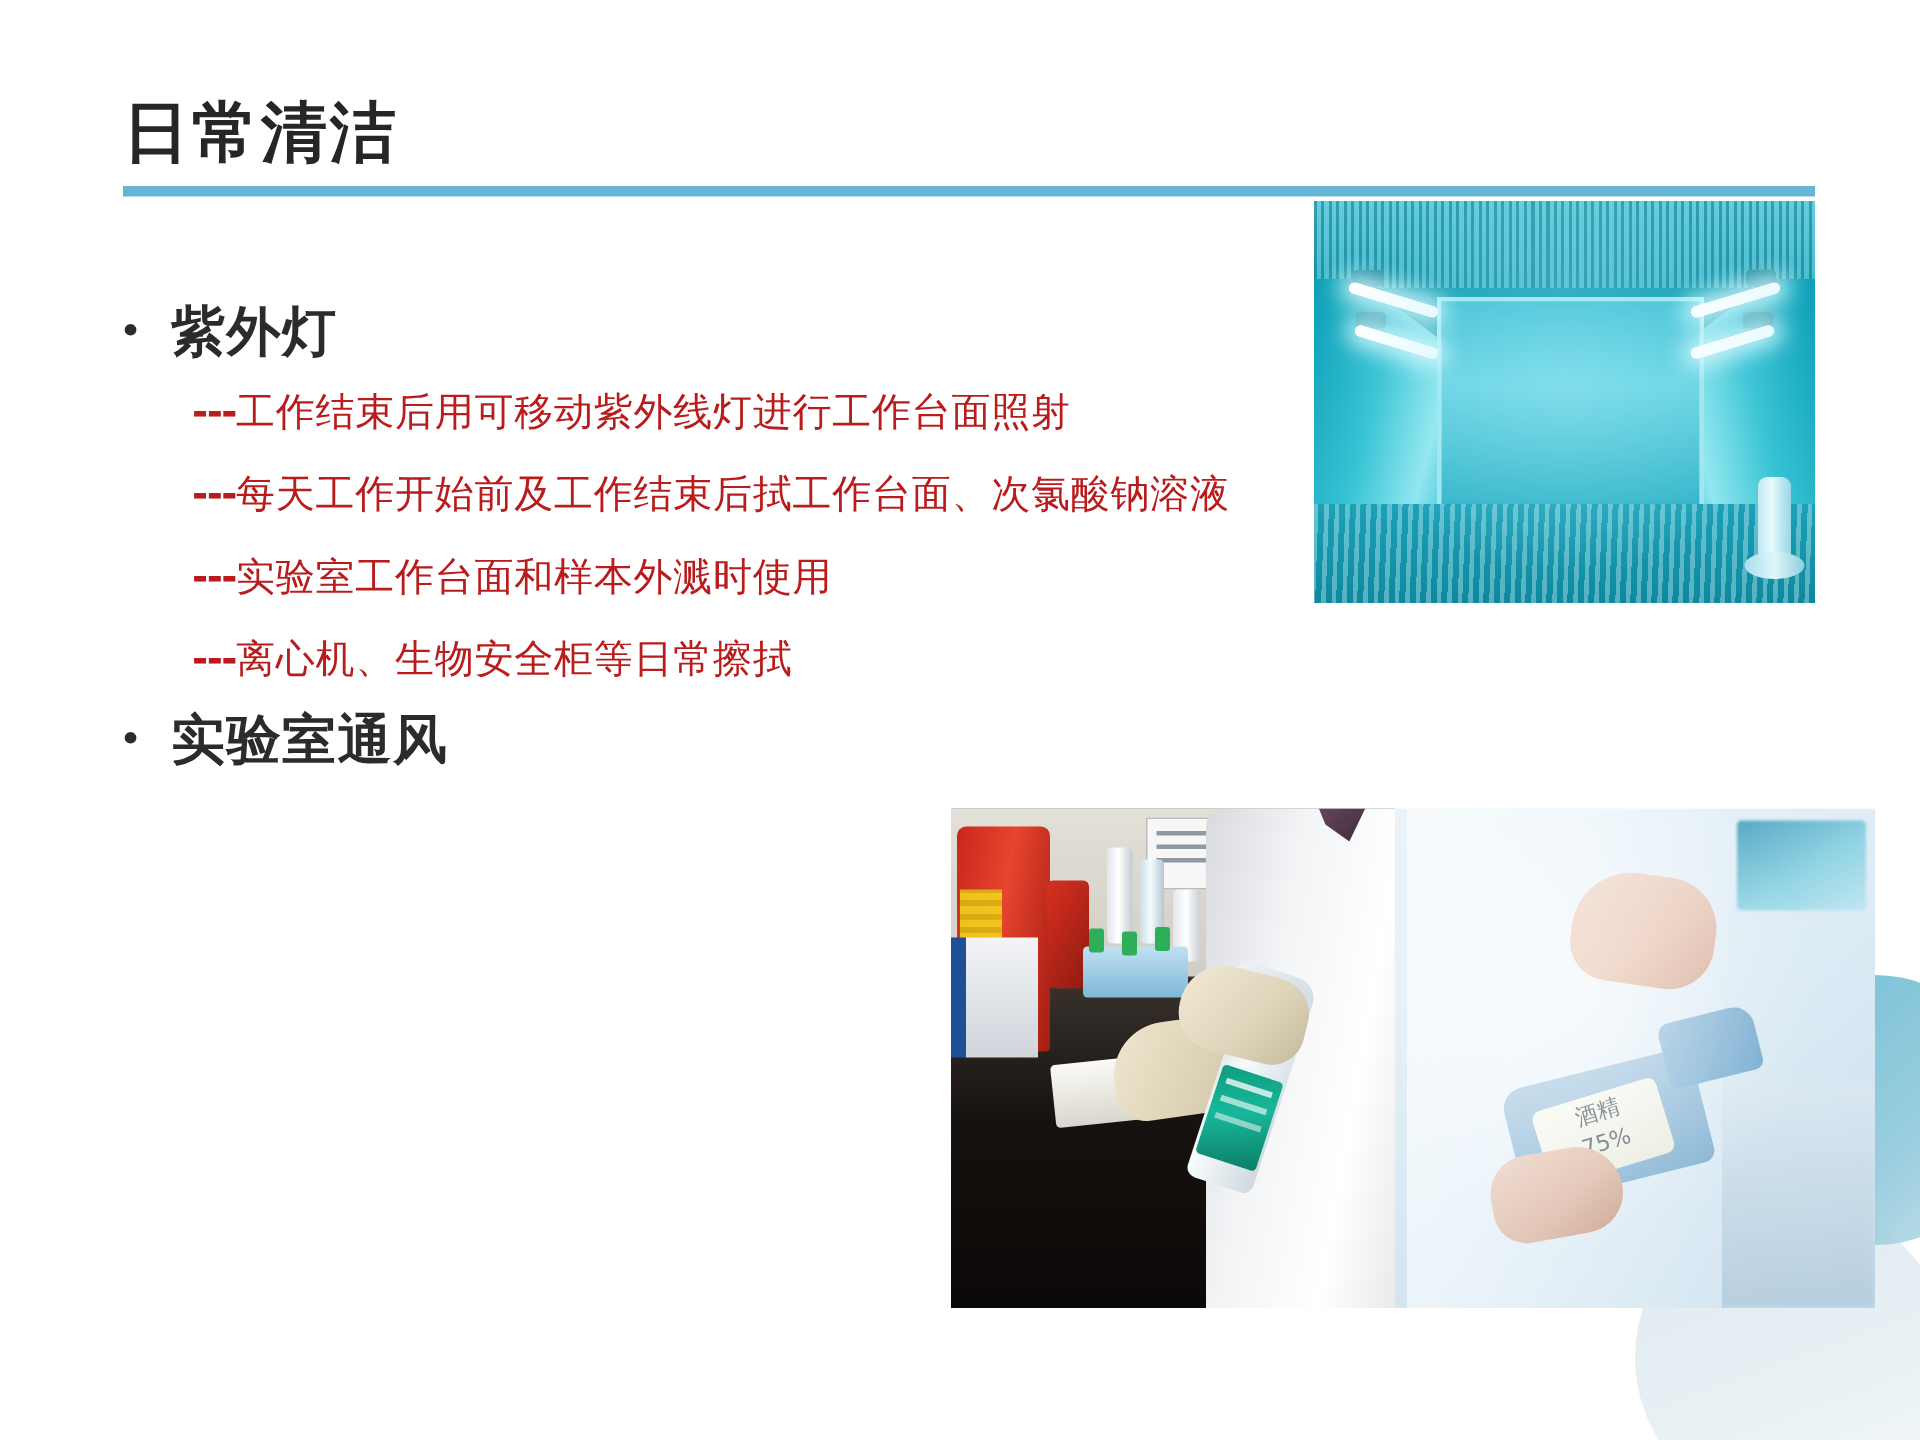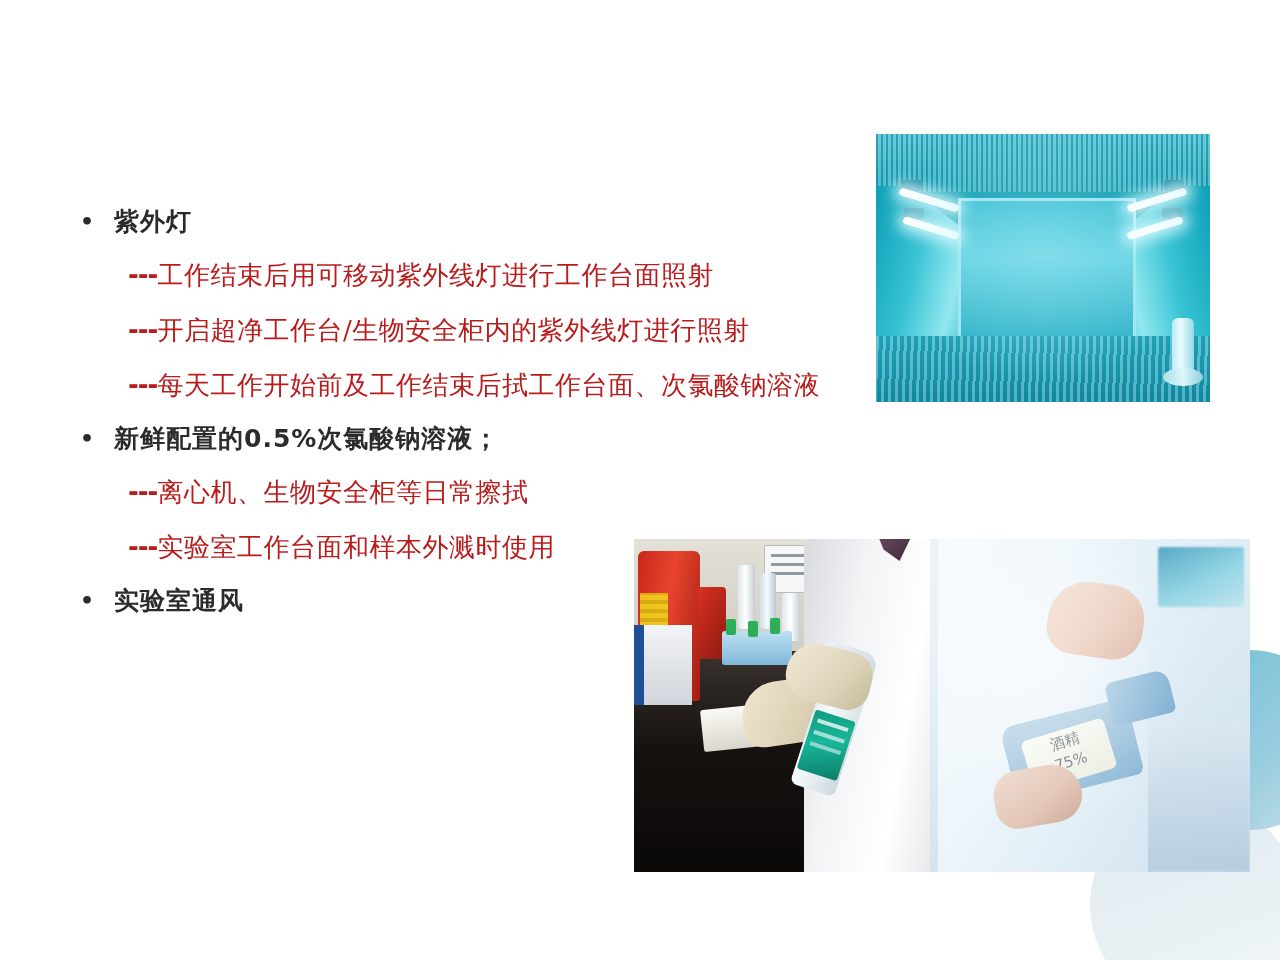"日常清洁" div.title-block { html: none -> <div> <h1>日常清洁</h1> <div></div> </div> }
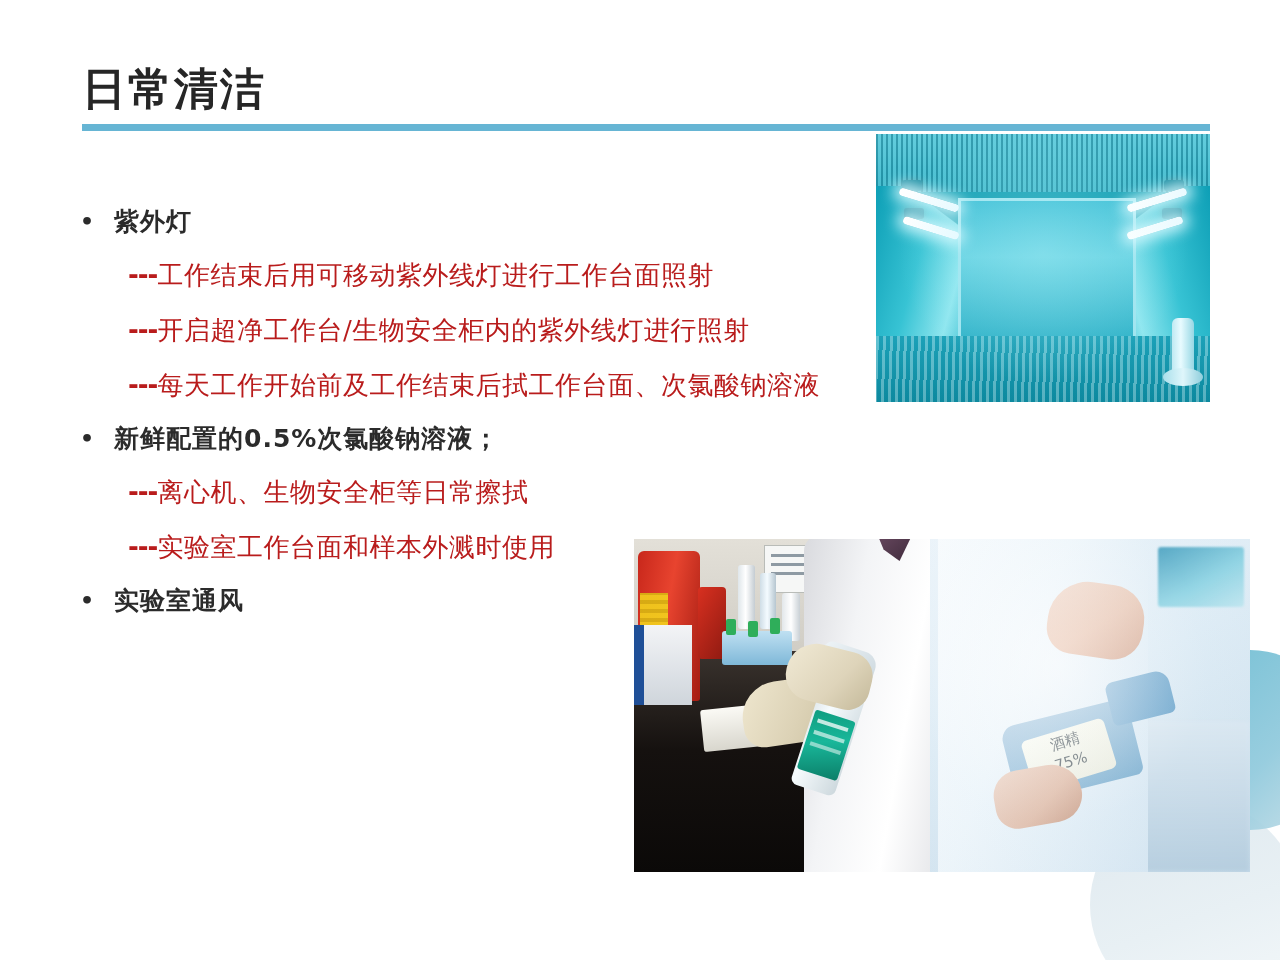"紫外灯" .bullet-main { font-size: 25px -> 36px }
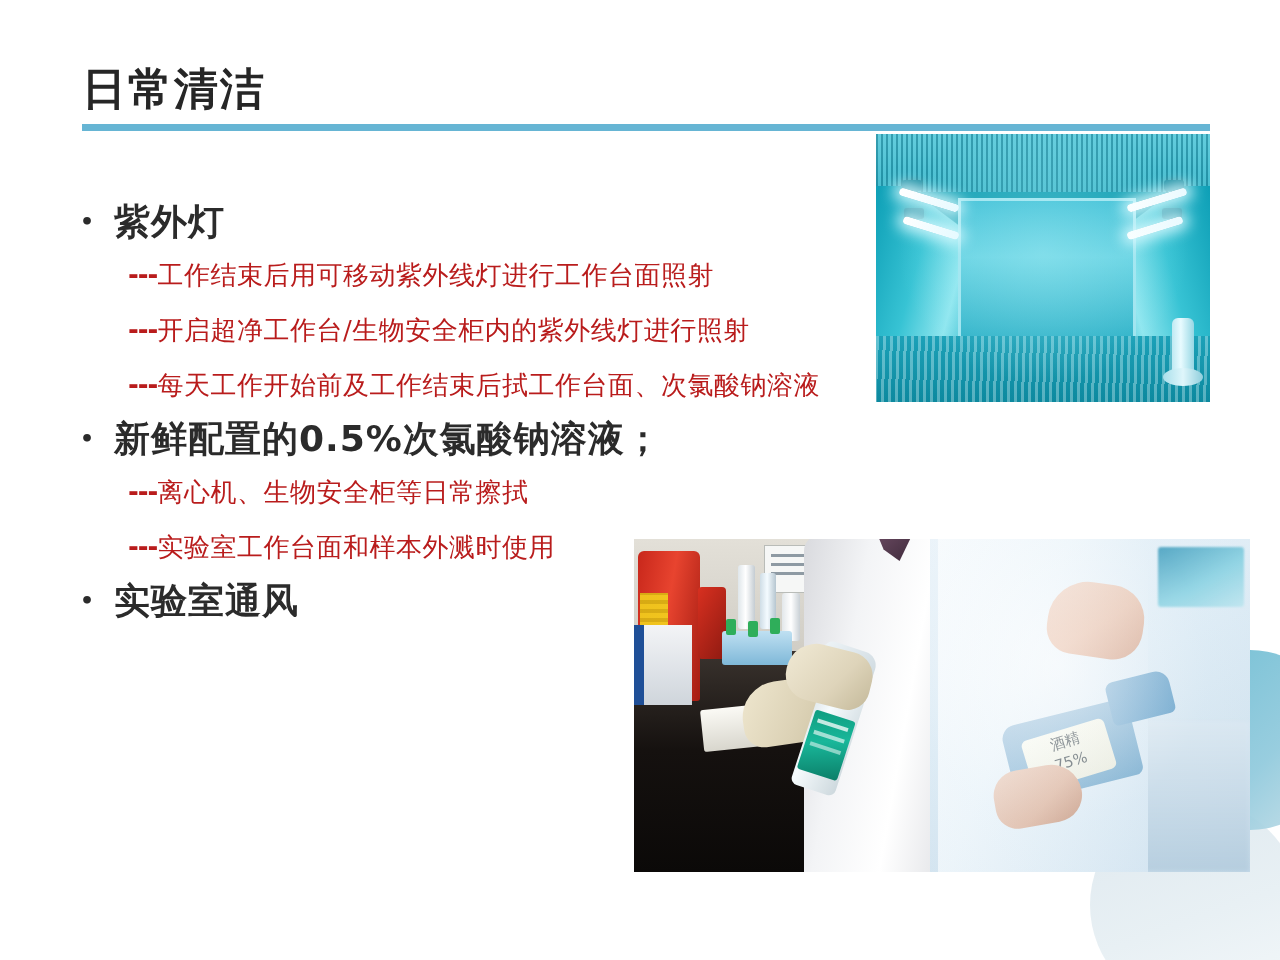"---开启超净工作台/生物安全柜内的紫外线灯进行照射" div.sub-item { html: <div> <span>---</span><span>开启超净工作台/生物安全柜内的紫外线灯进行照射</span> </div> -> none }
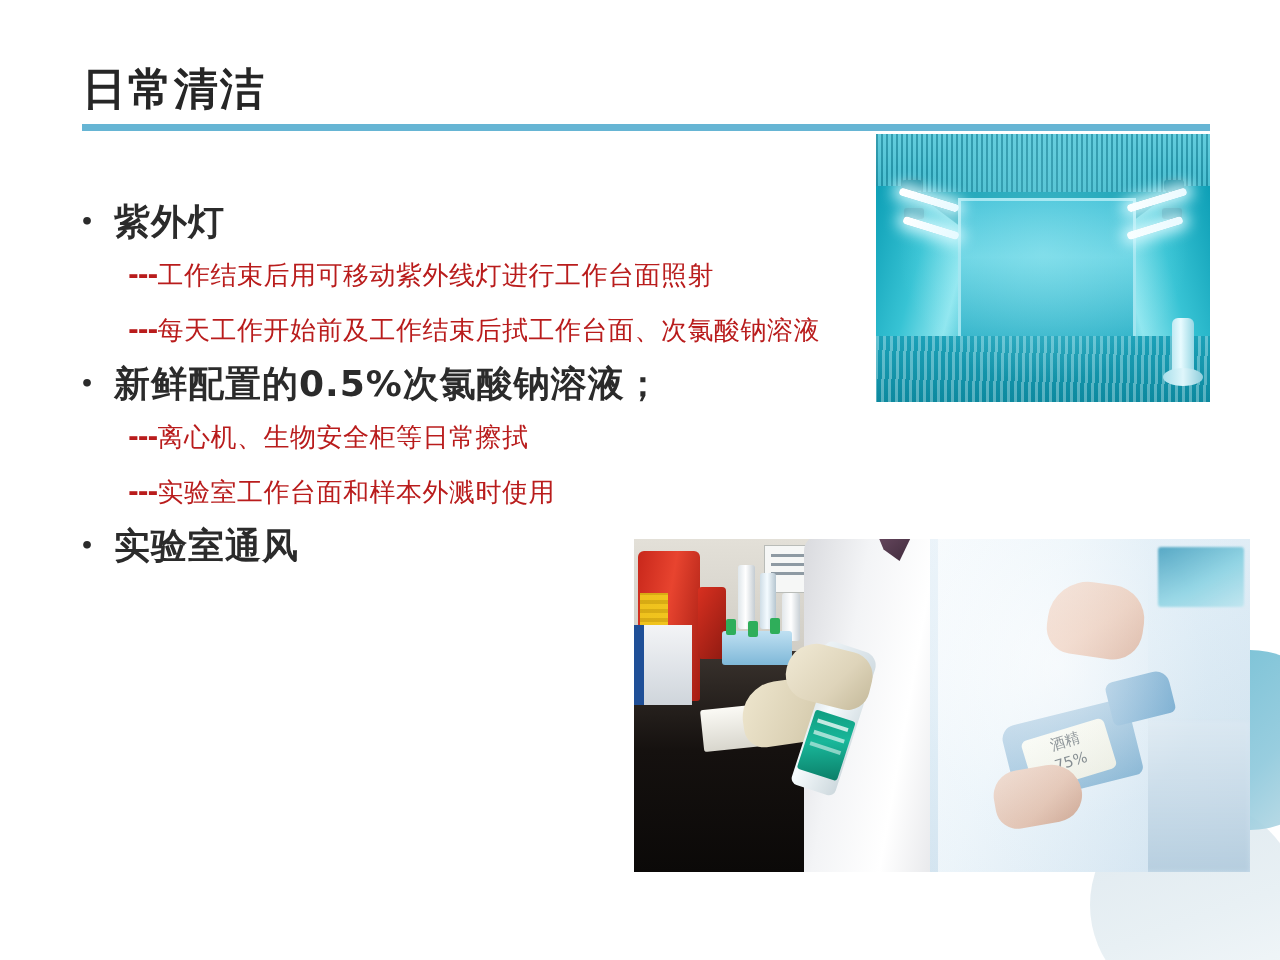"新鲜配置的0.5%次氯酸钠溶液；" div.bullet-main { html: <div>新鲜配置的0.5%次氯酸钠溶液；</div> -> none }
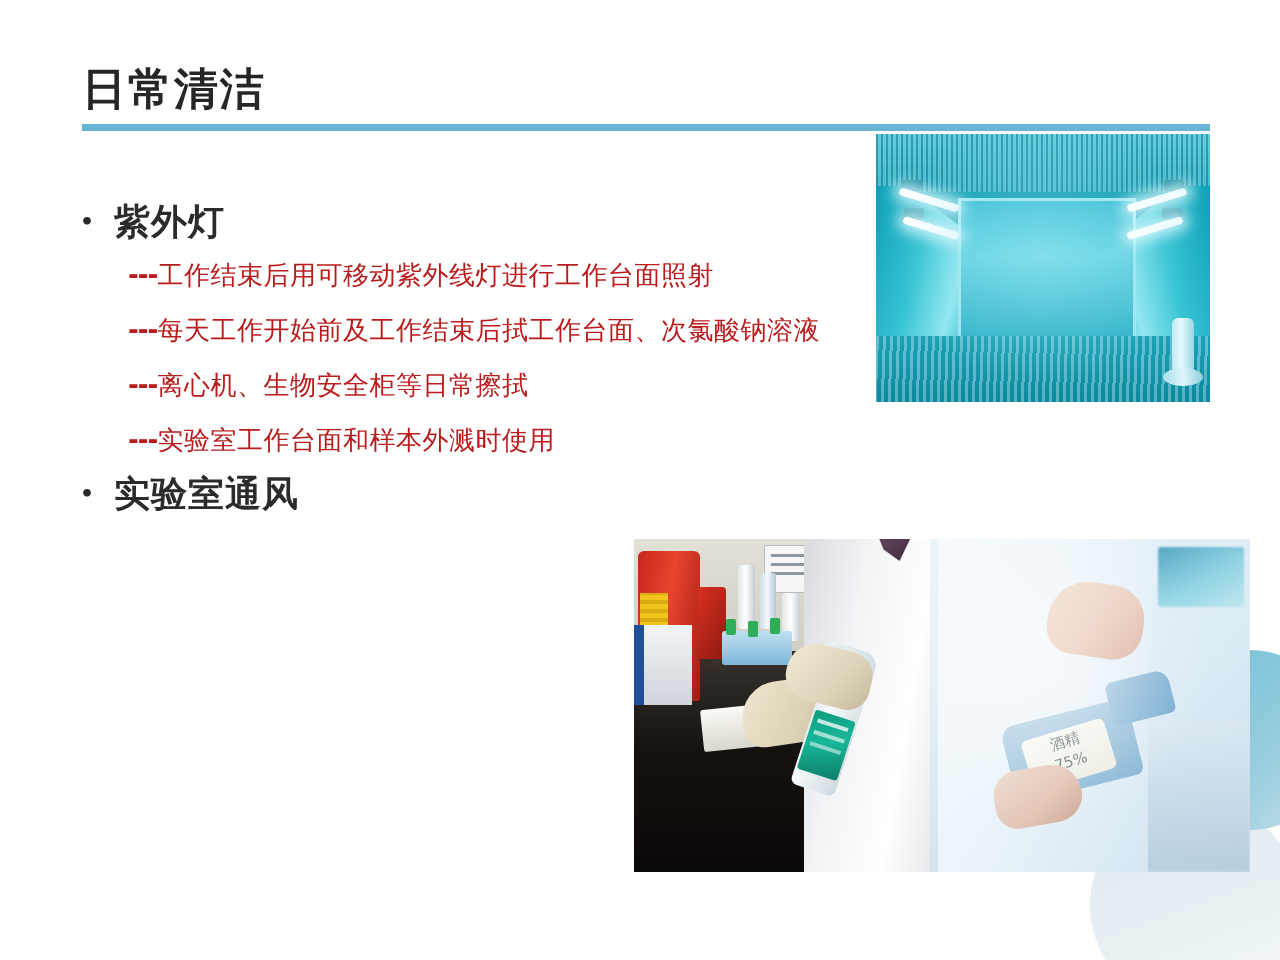"---离心机、生物安全柜等日常擦拭" div.sub-item { order: before "---实验室工作台面和样本外溅时使用" -> after "---实验室工作台面和样本外溅时使用" }
